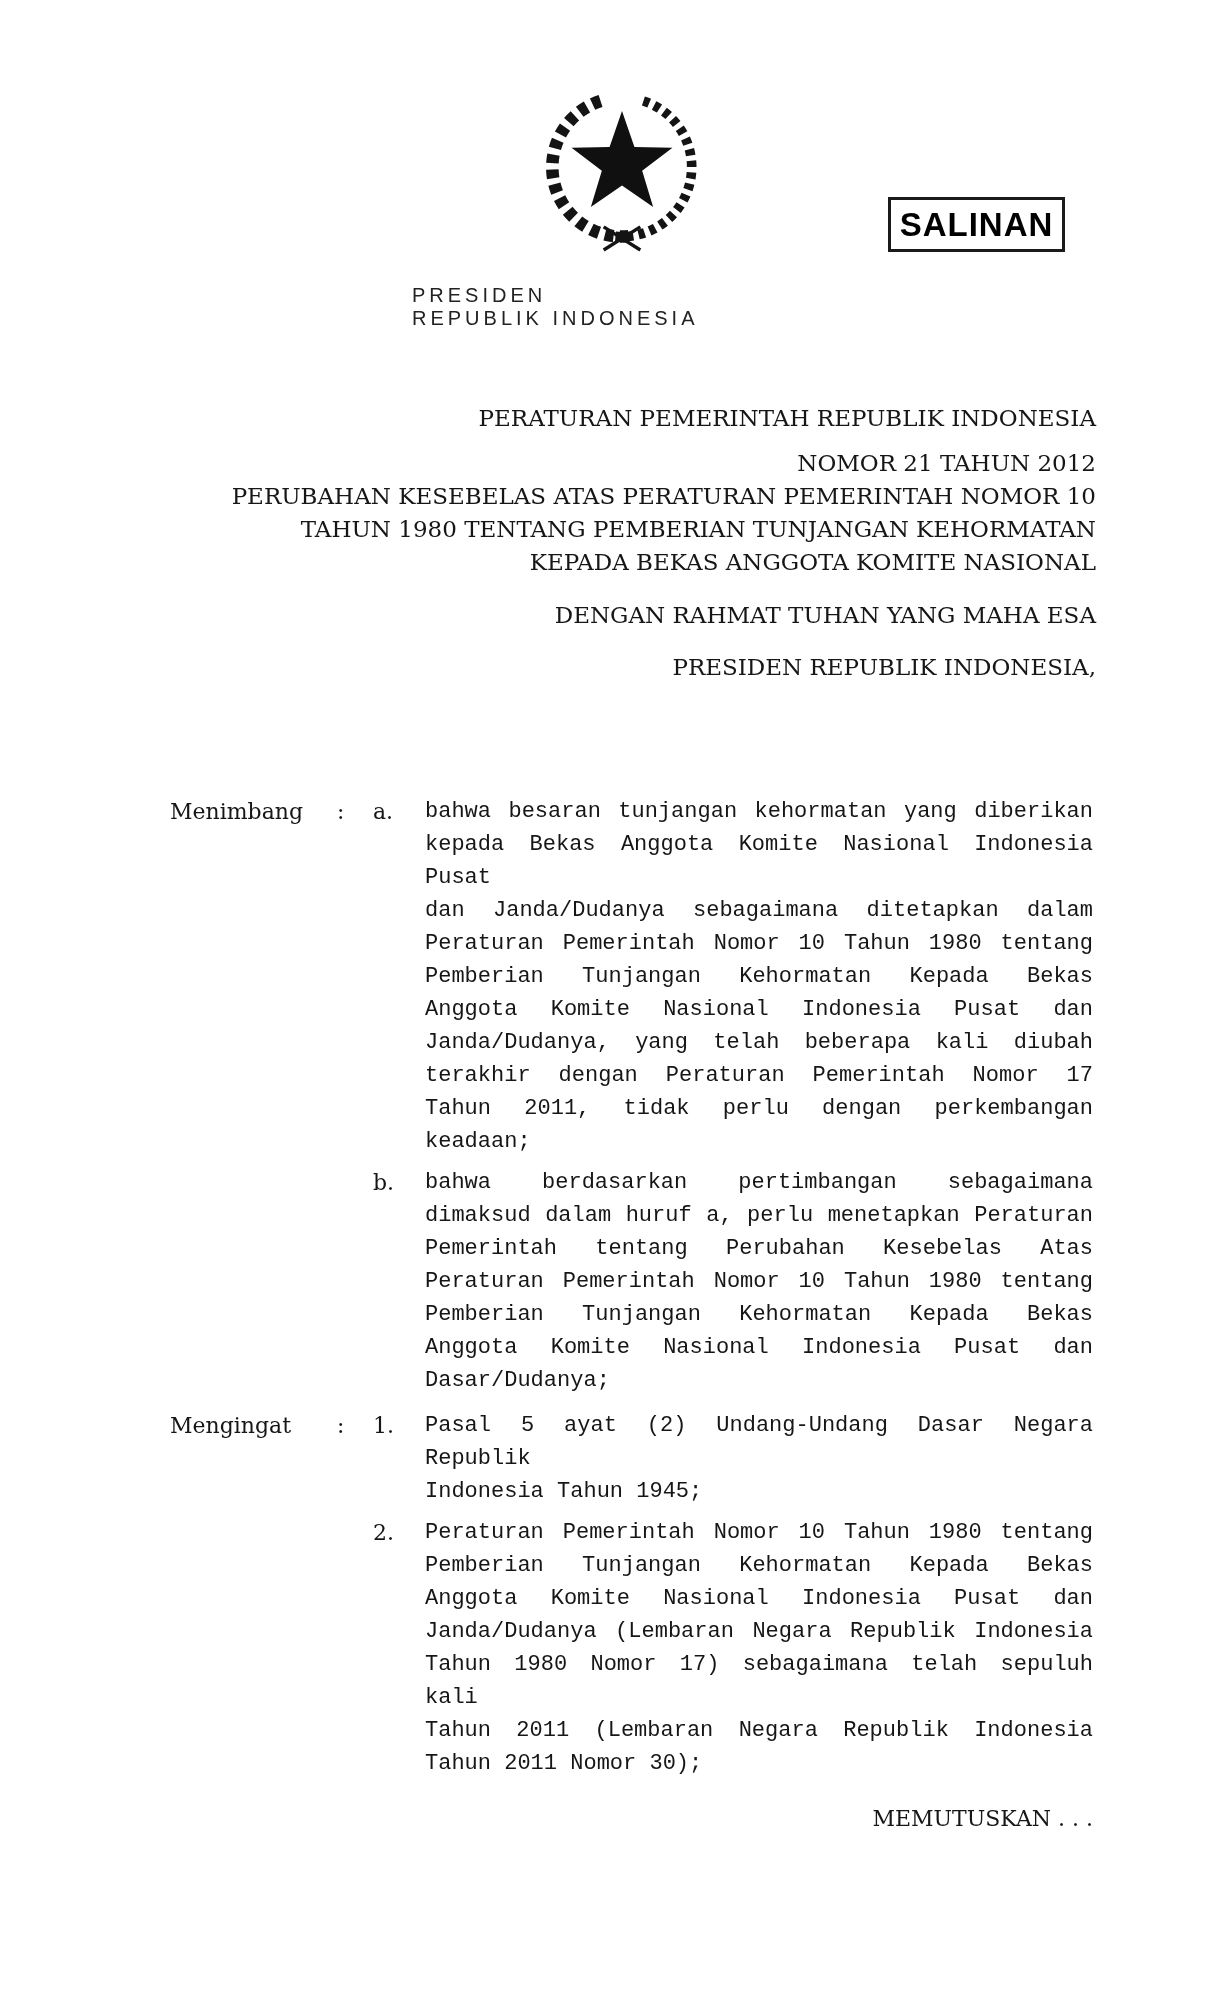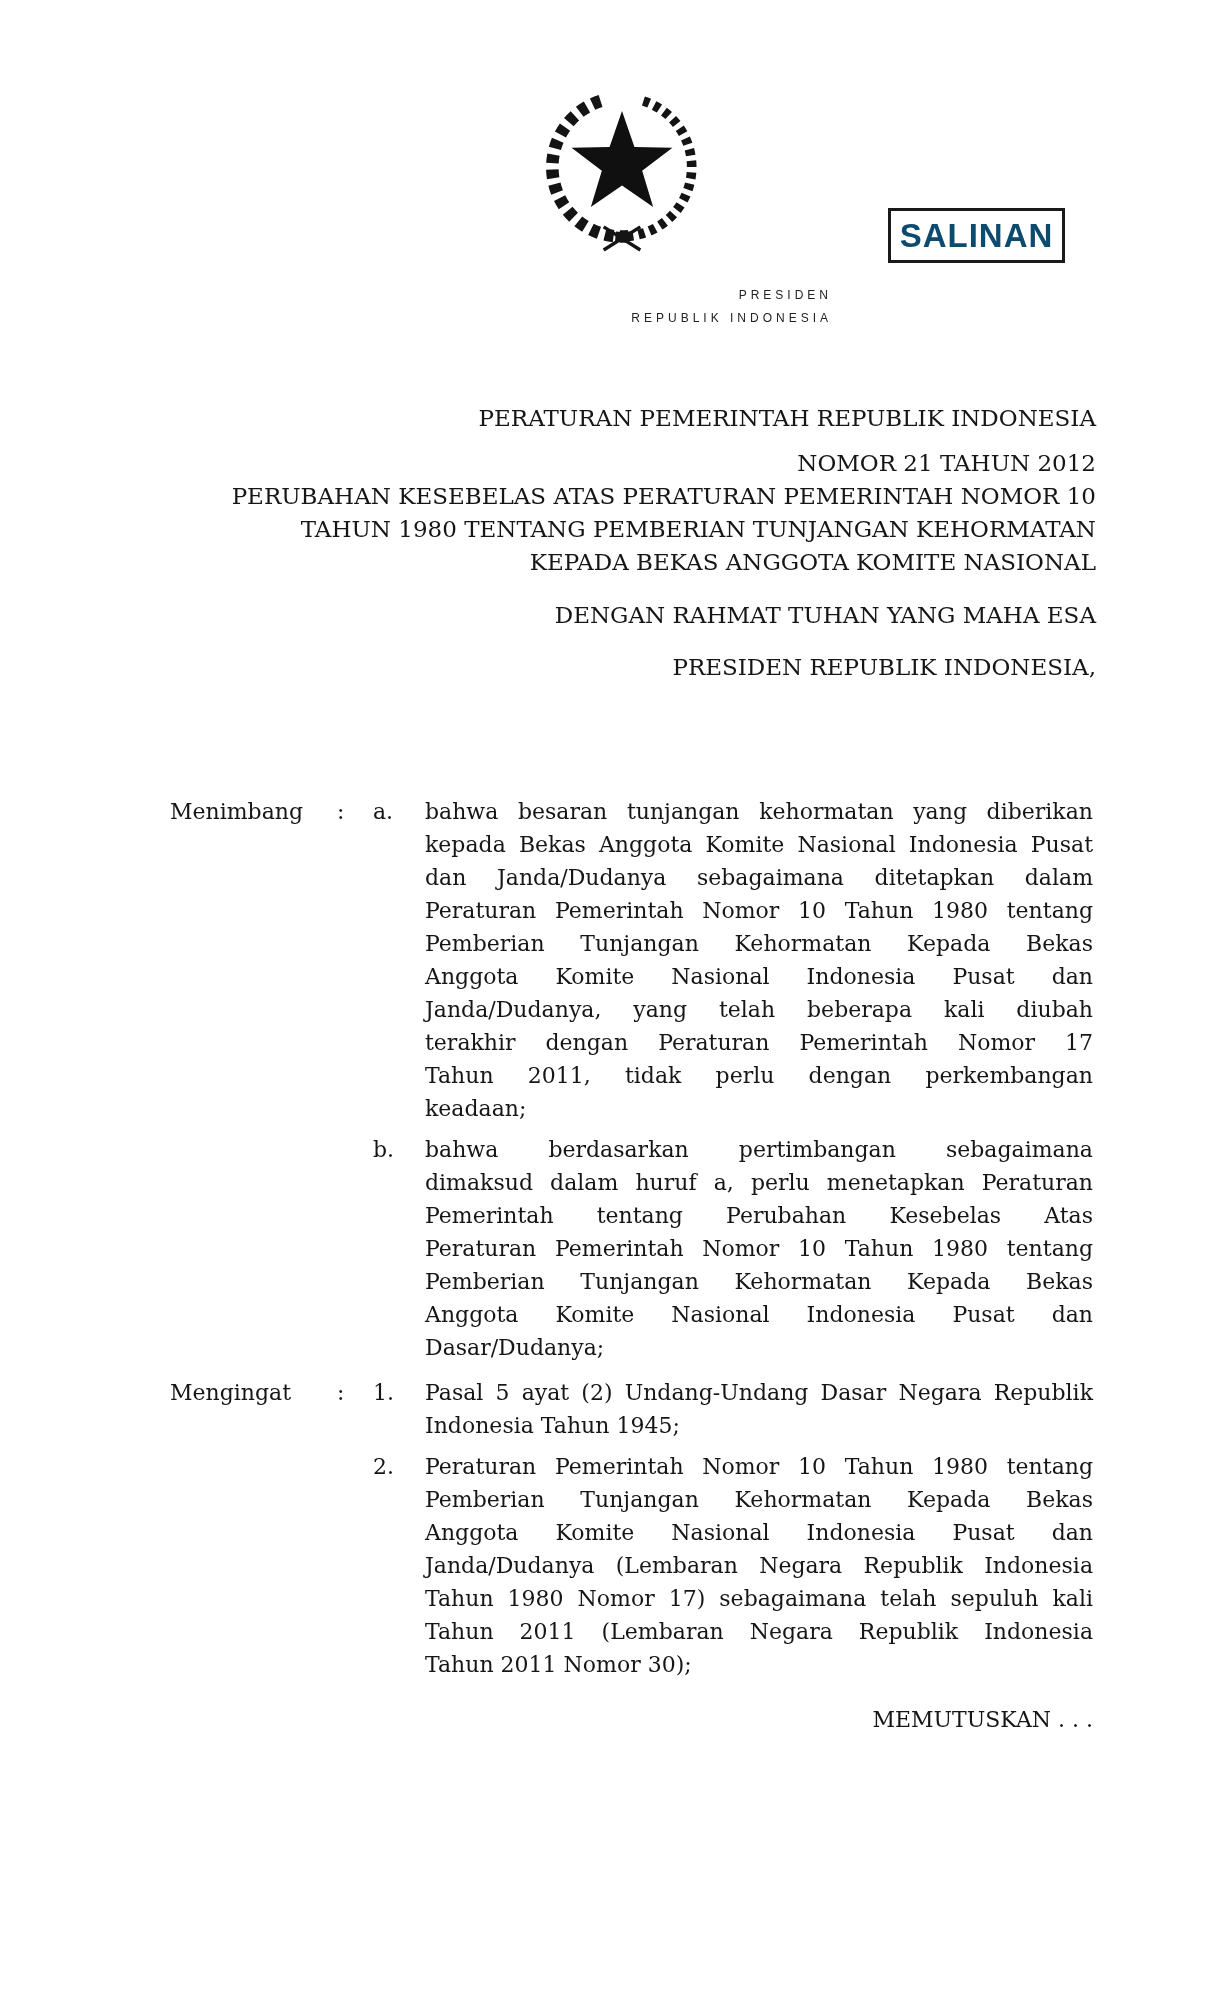"SALINAN" .salinan { color: #0c4a6e -> #000000; margin-top: 11px -> none }
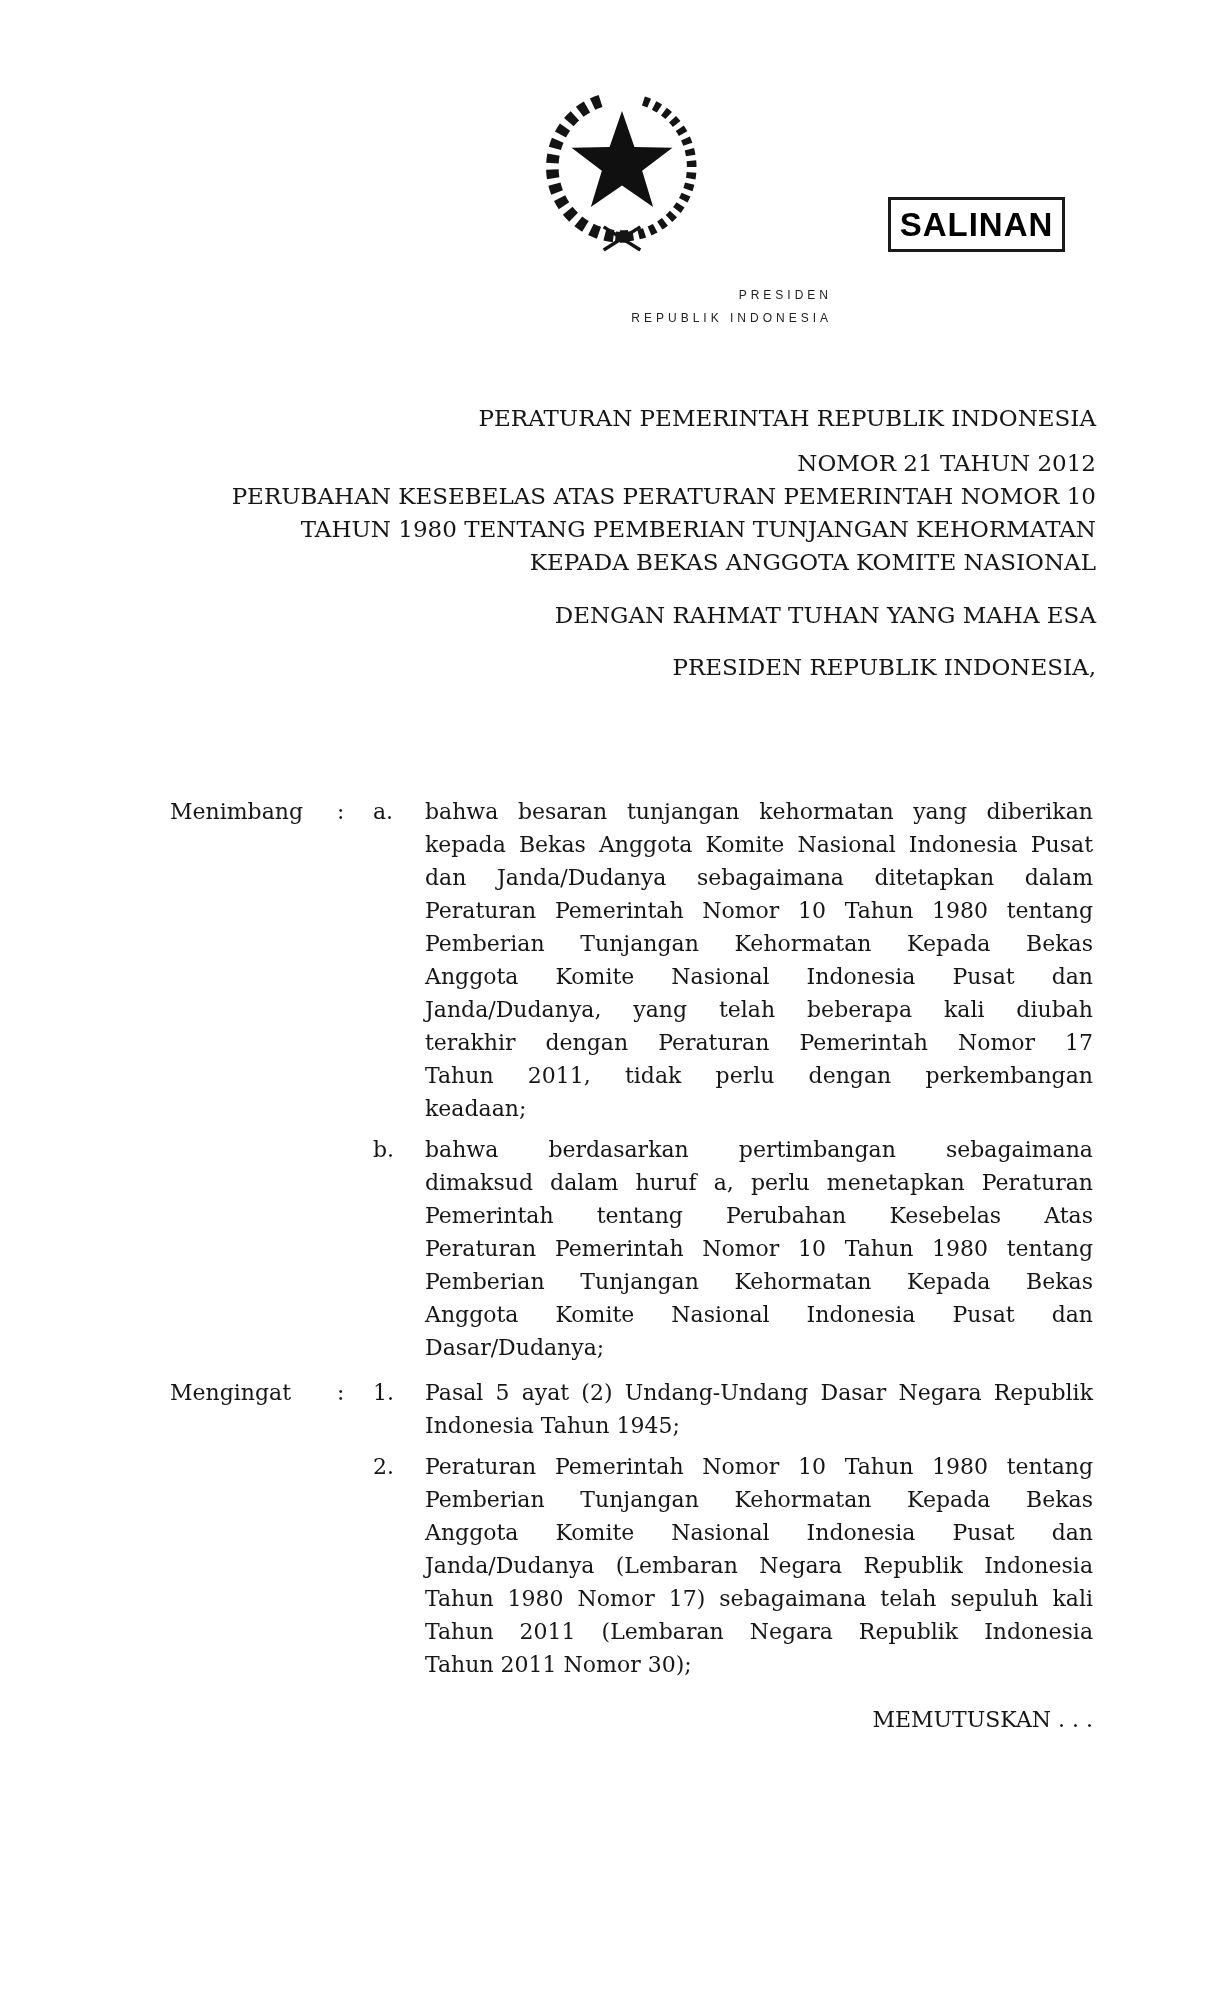"PRESIDEN" .letterhead { font-size: 12px -> 20px; text-align: right -> left }
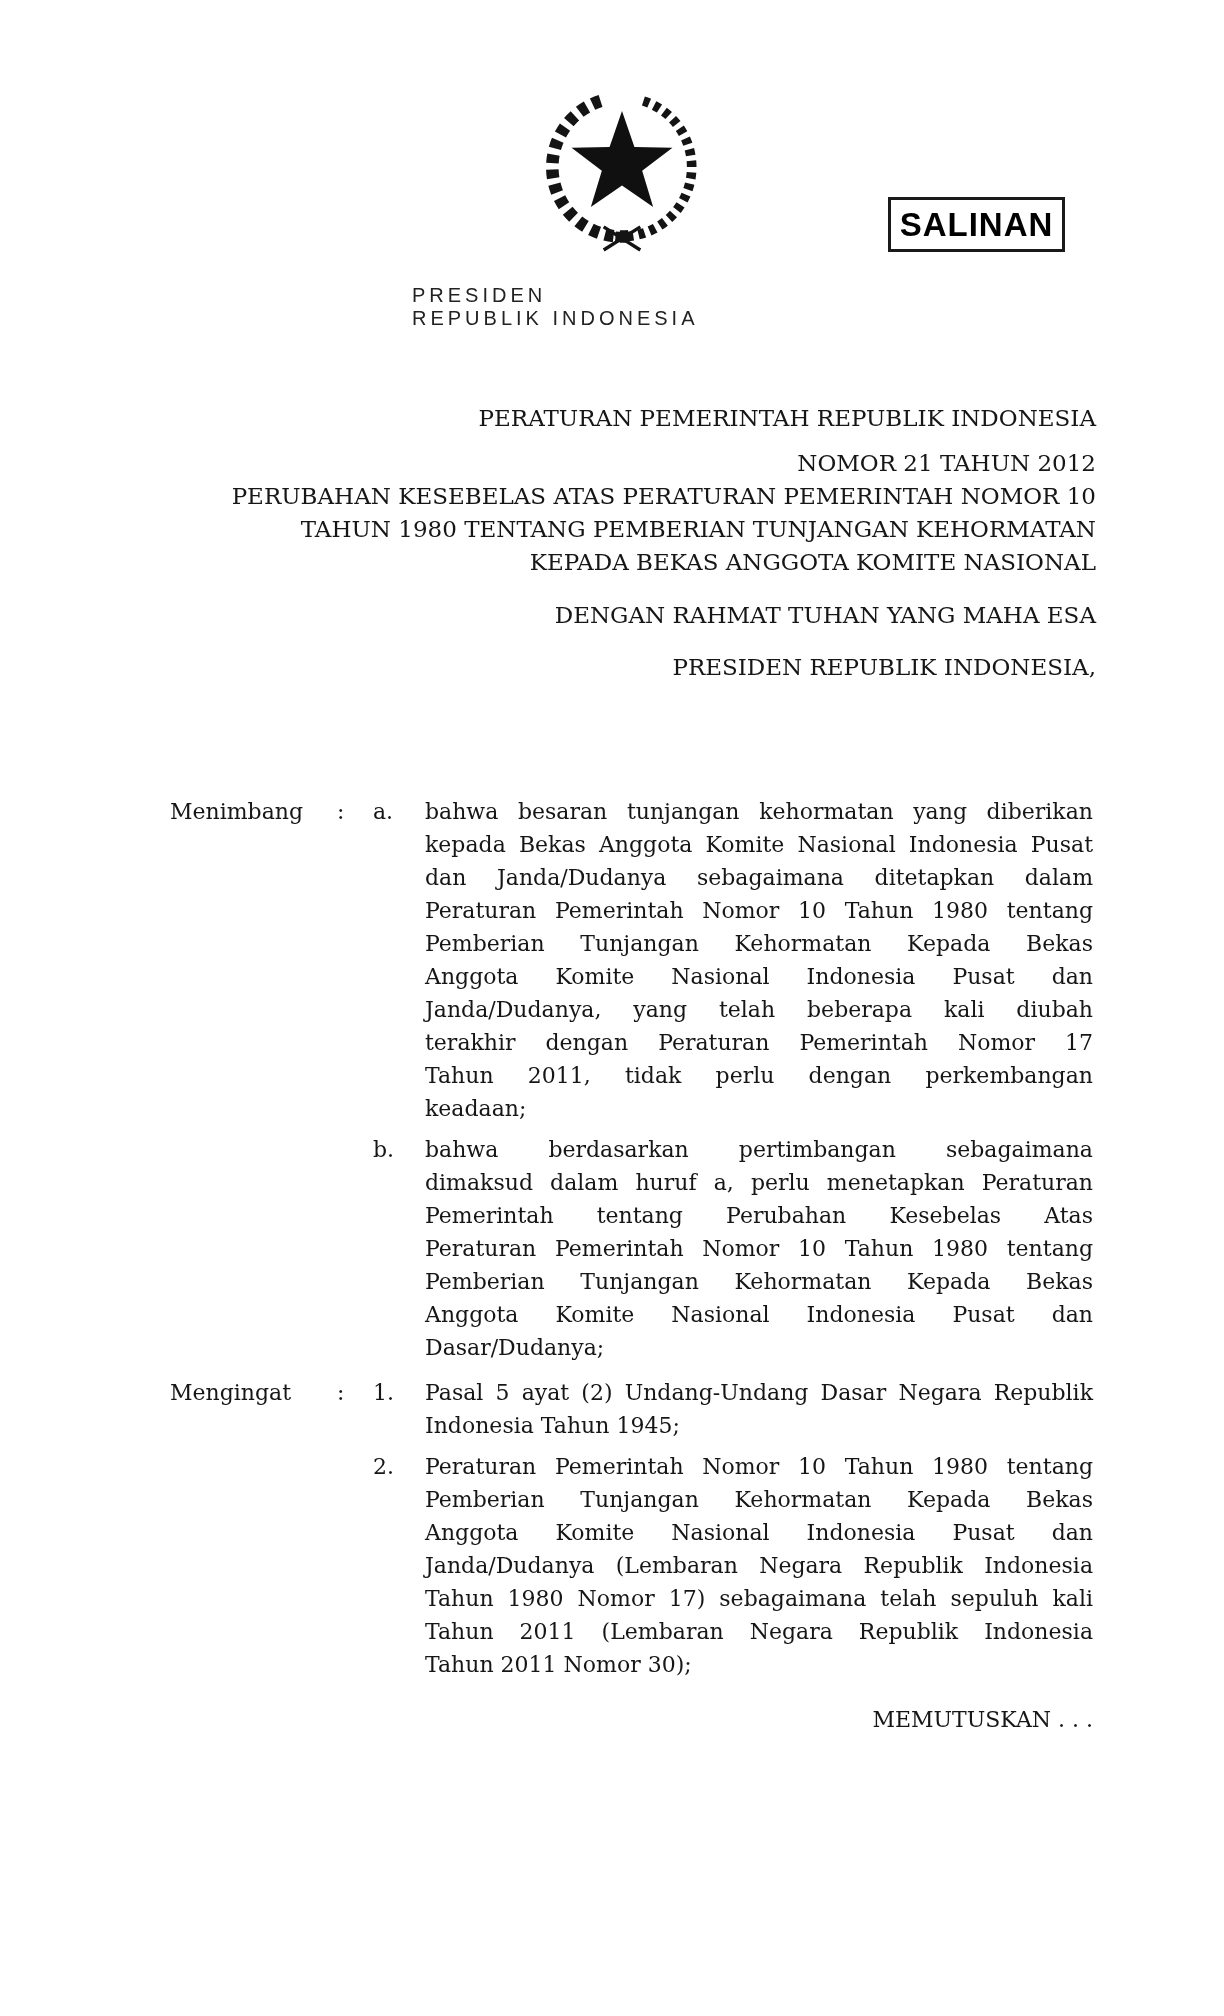"bahwa besaran tunjangan kehormatan yang" .text { font-family: none -> Liberation Mono, monospace }
